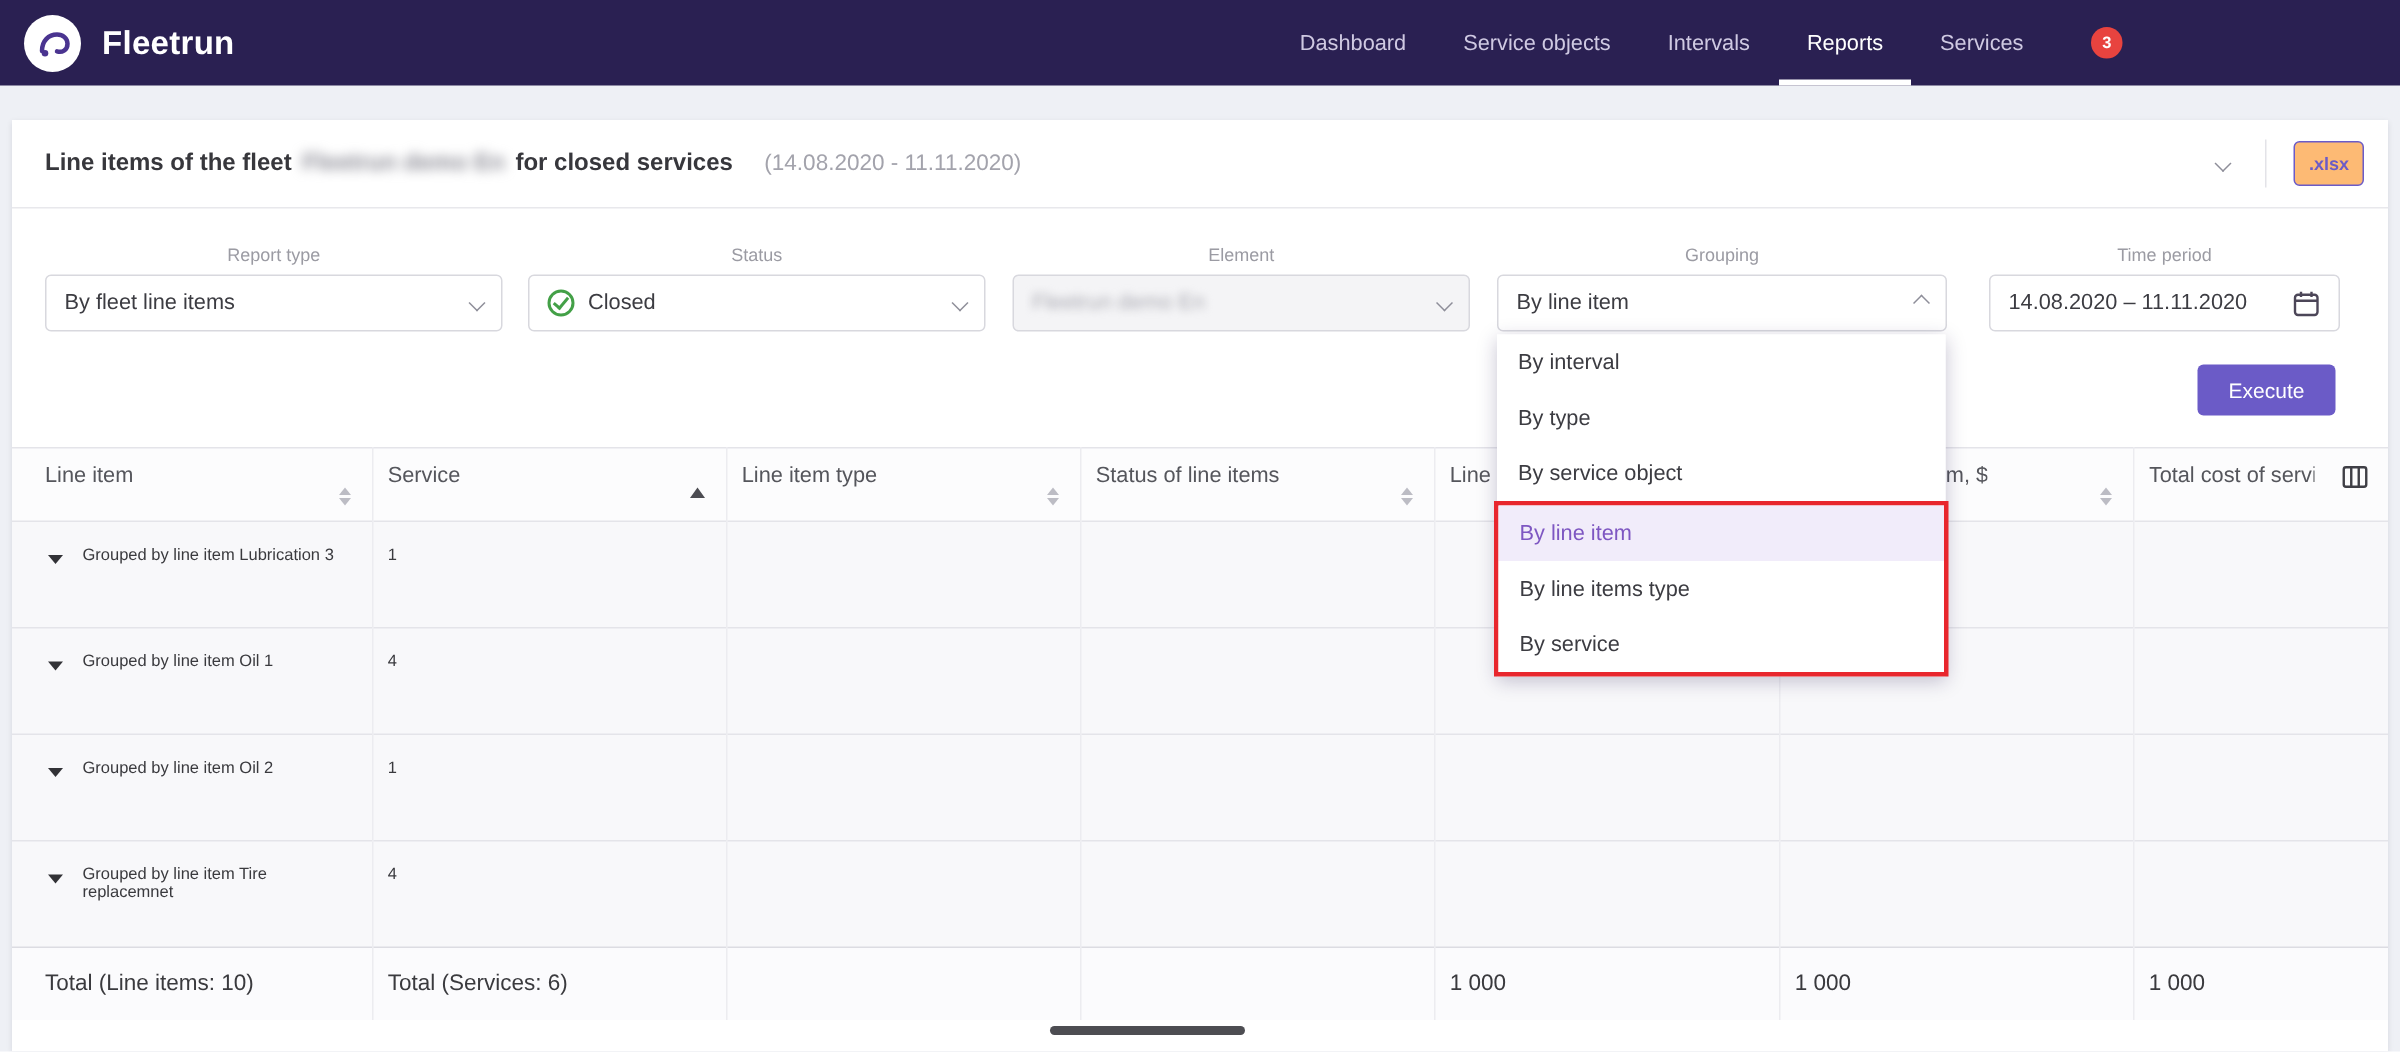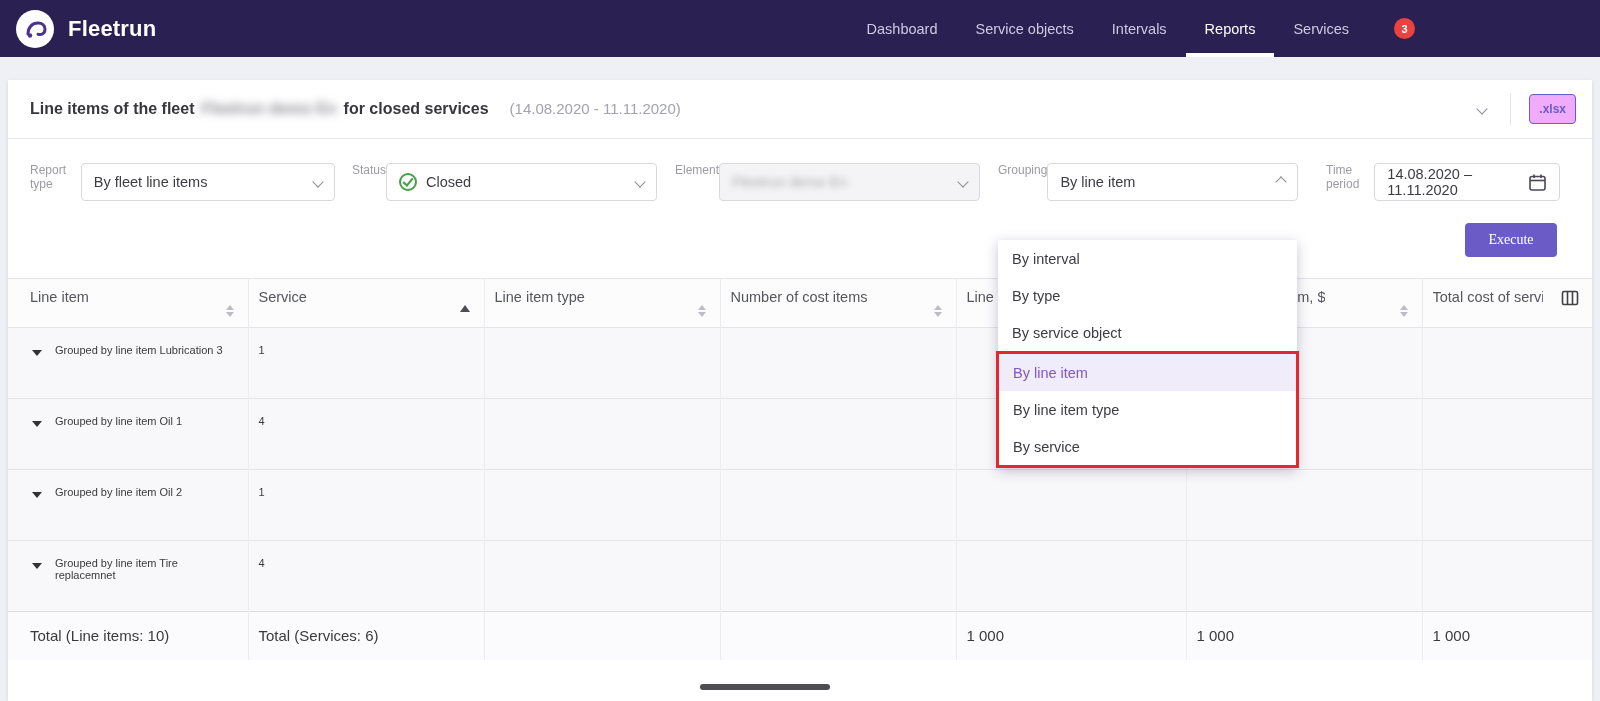".xlsx" .xlsx-btn { background: #f0abfc -> #fdba74 }
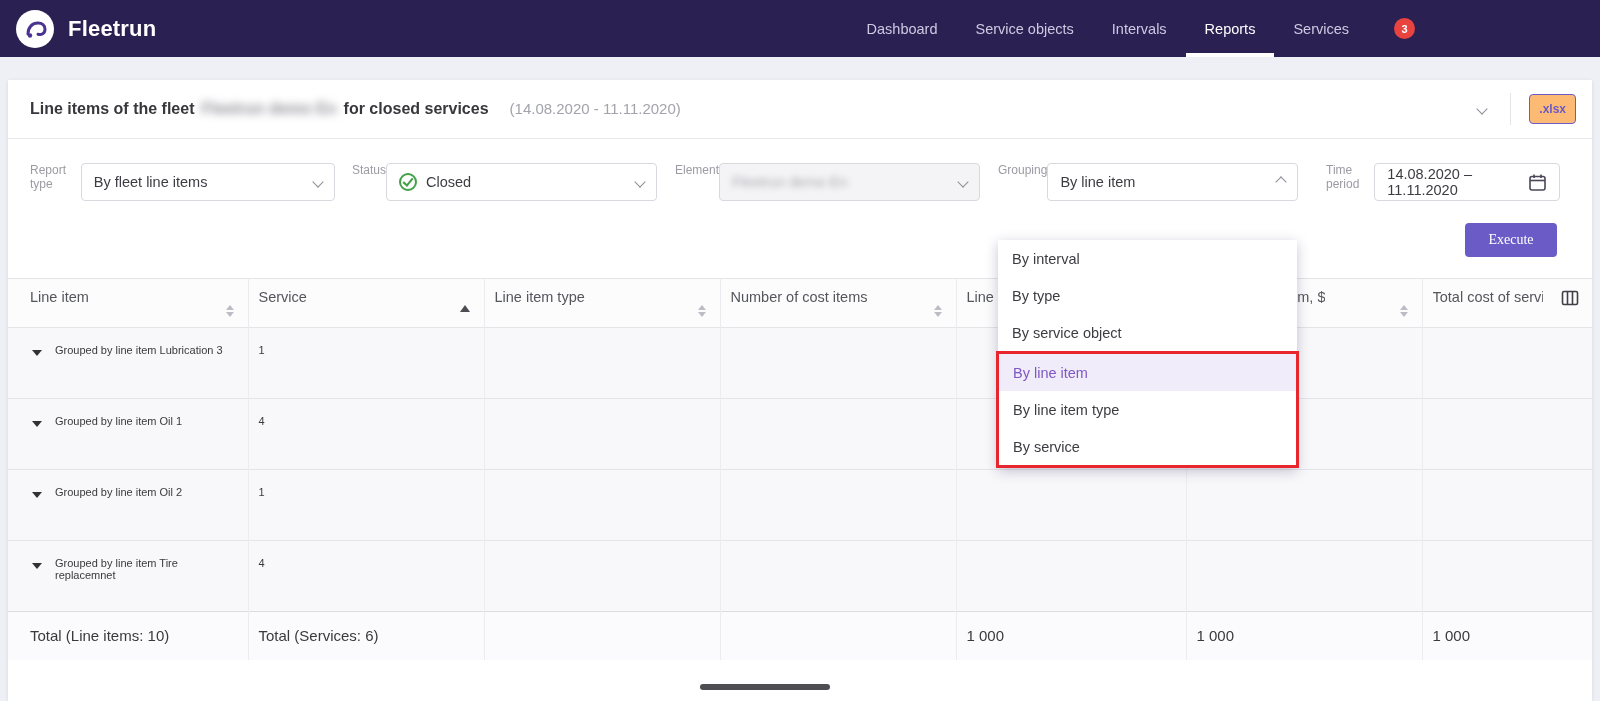"Report type" .fgroup { align-items: none -> center; flex-direction: row -> column }
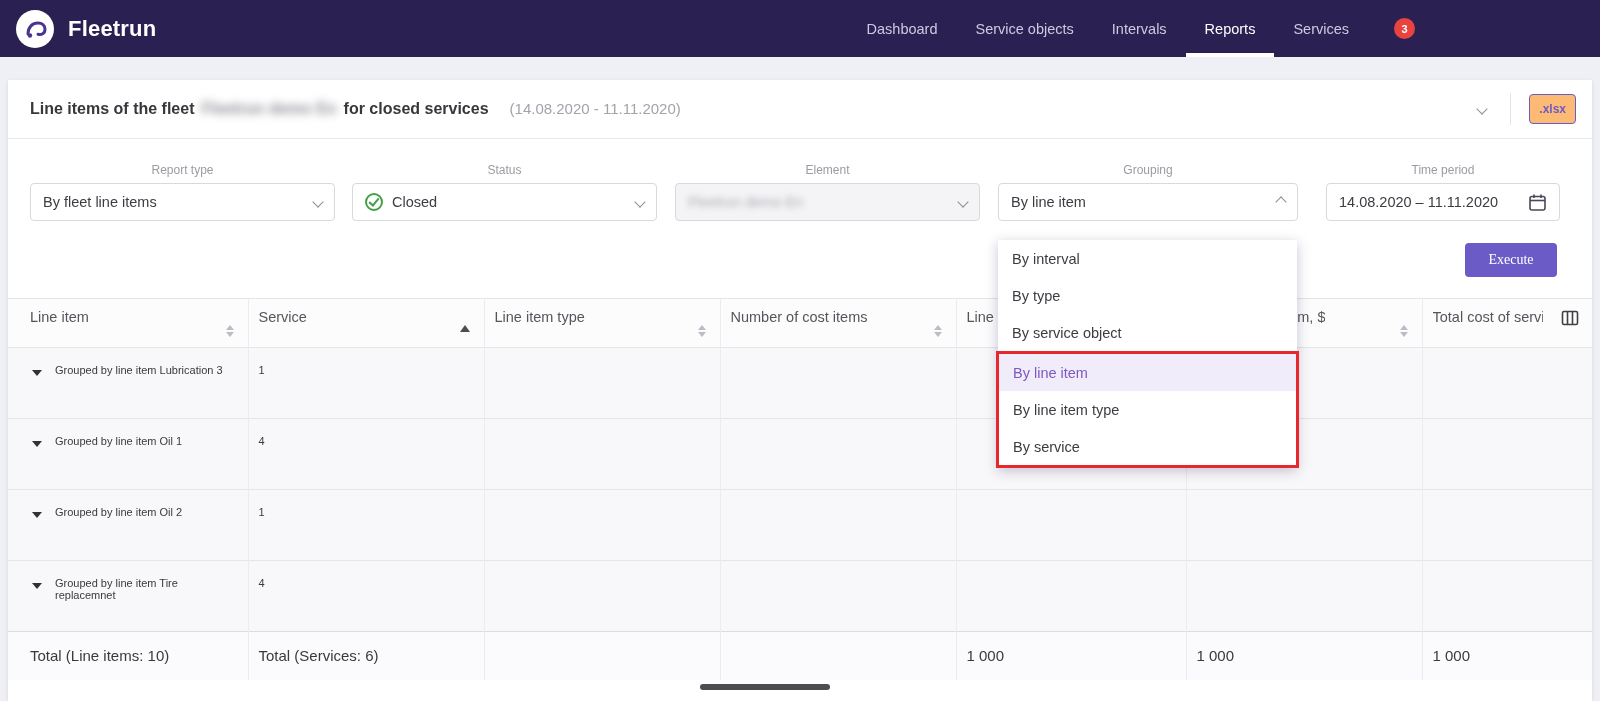"By interval" .dropdown { top: 240px -> 223px }
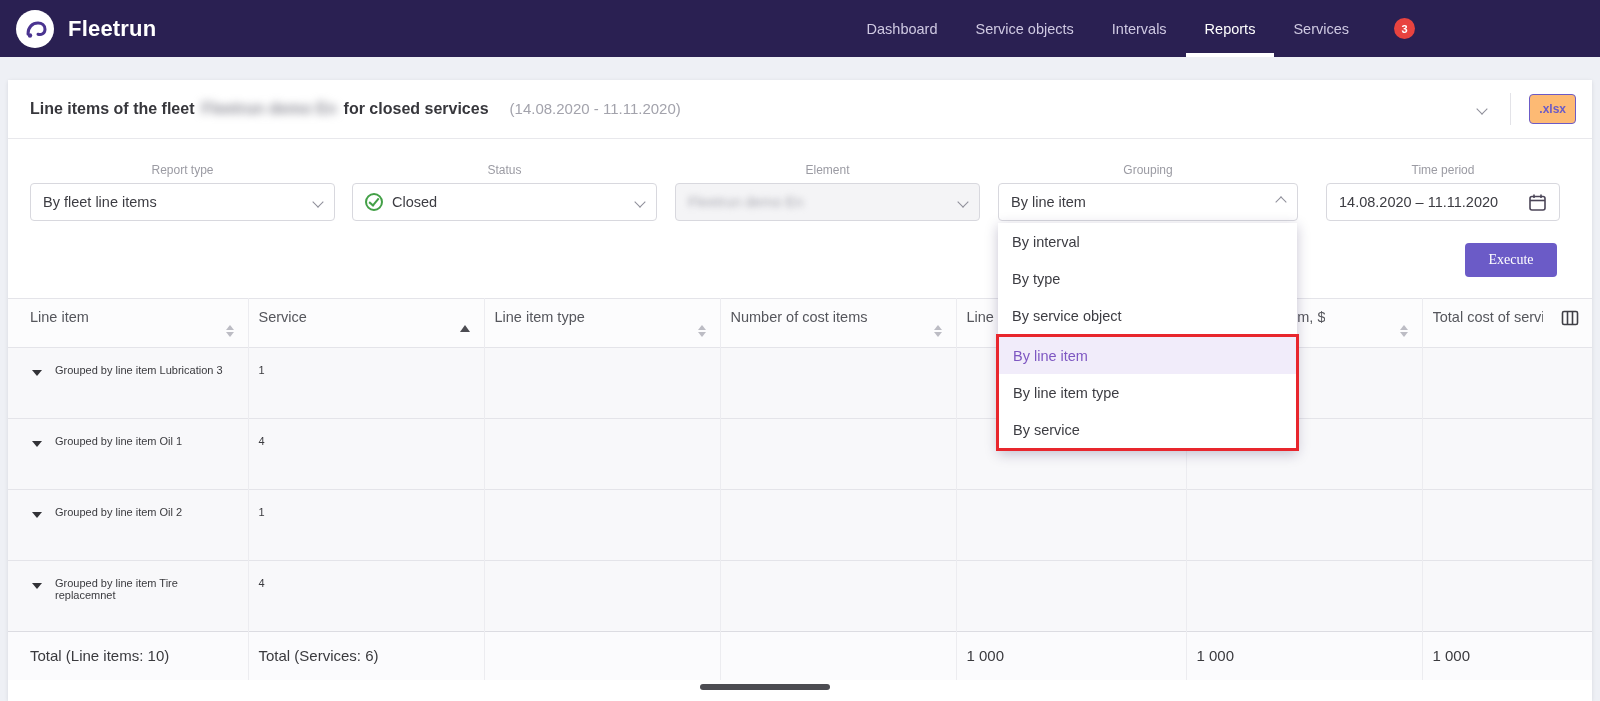"Execute" .execute-btn { font-family: Liberation Serif, serif -> Liberation Sans, sans-serif }
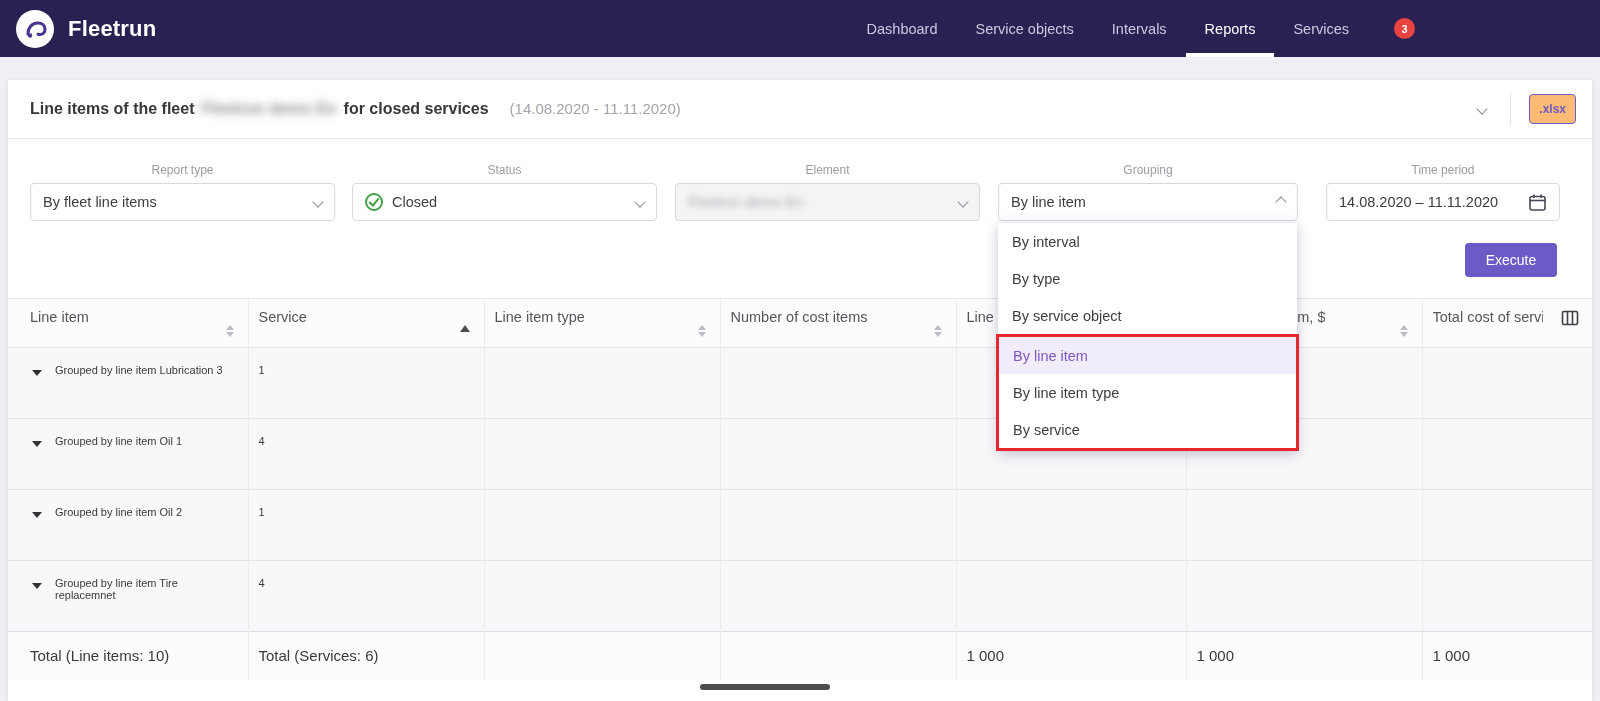"Number of cost items" span { text: Number of cost -> Status of line }
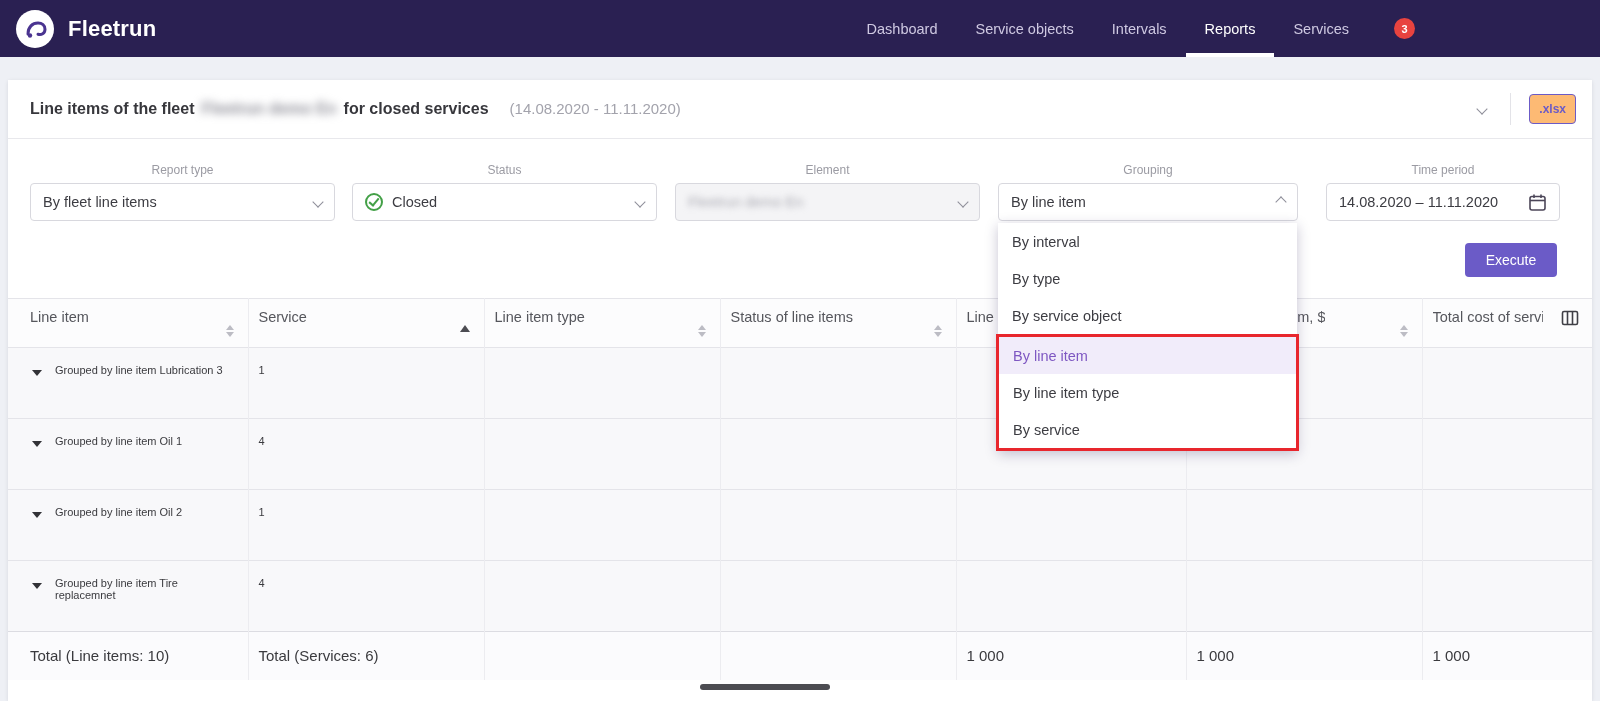"By line item type" div.dd-option { text: item -> items }
